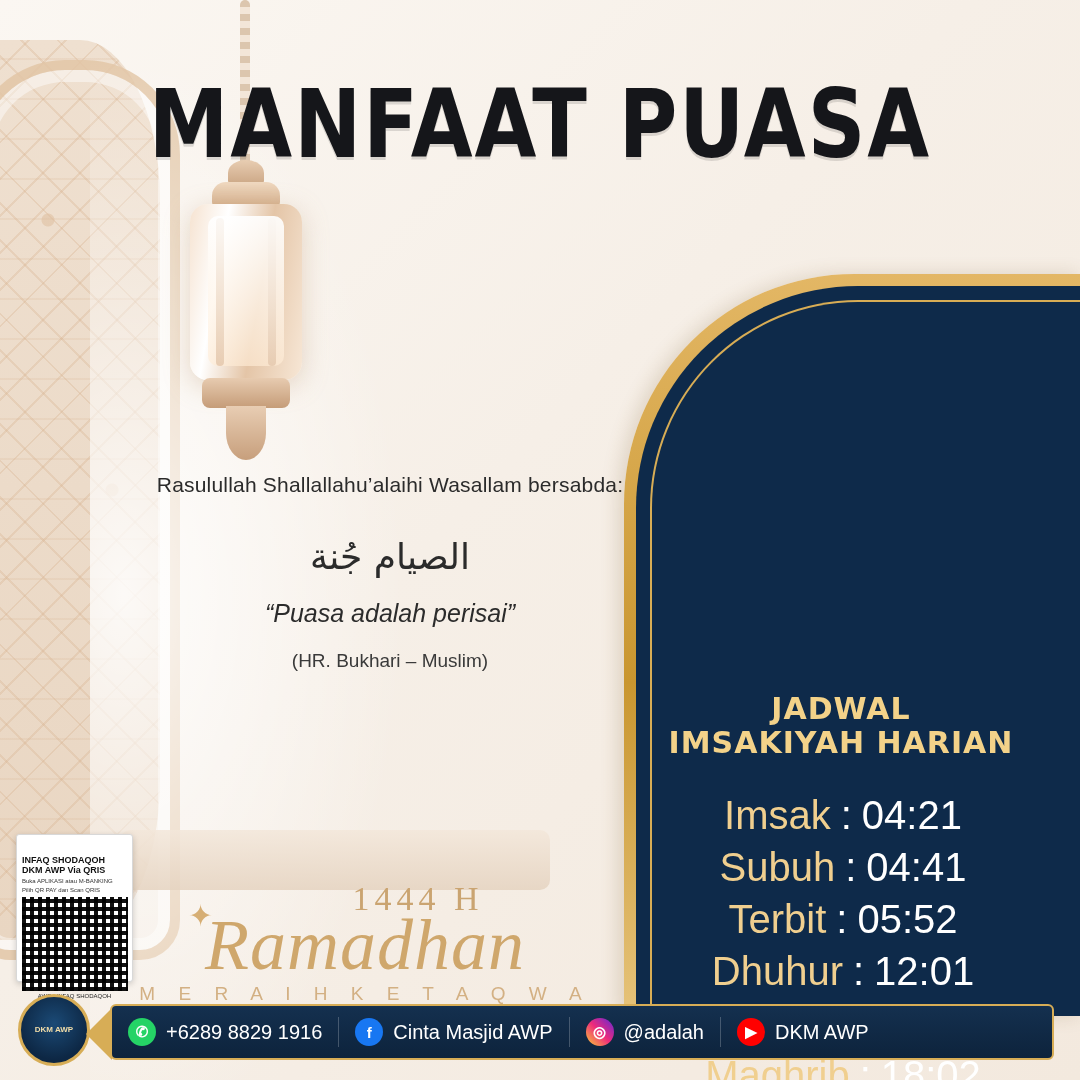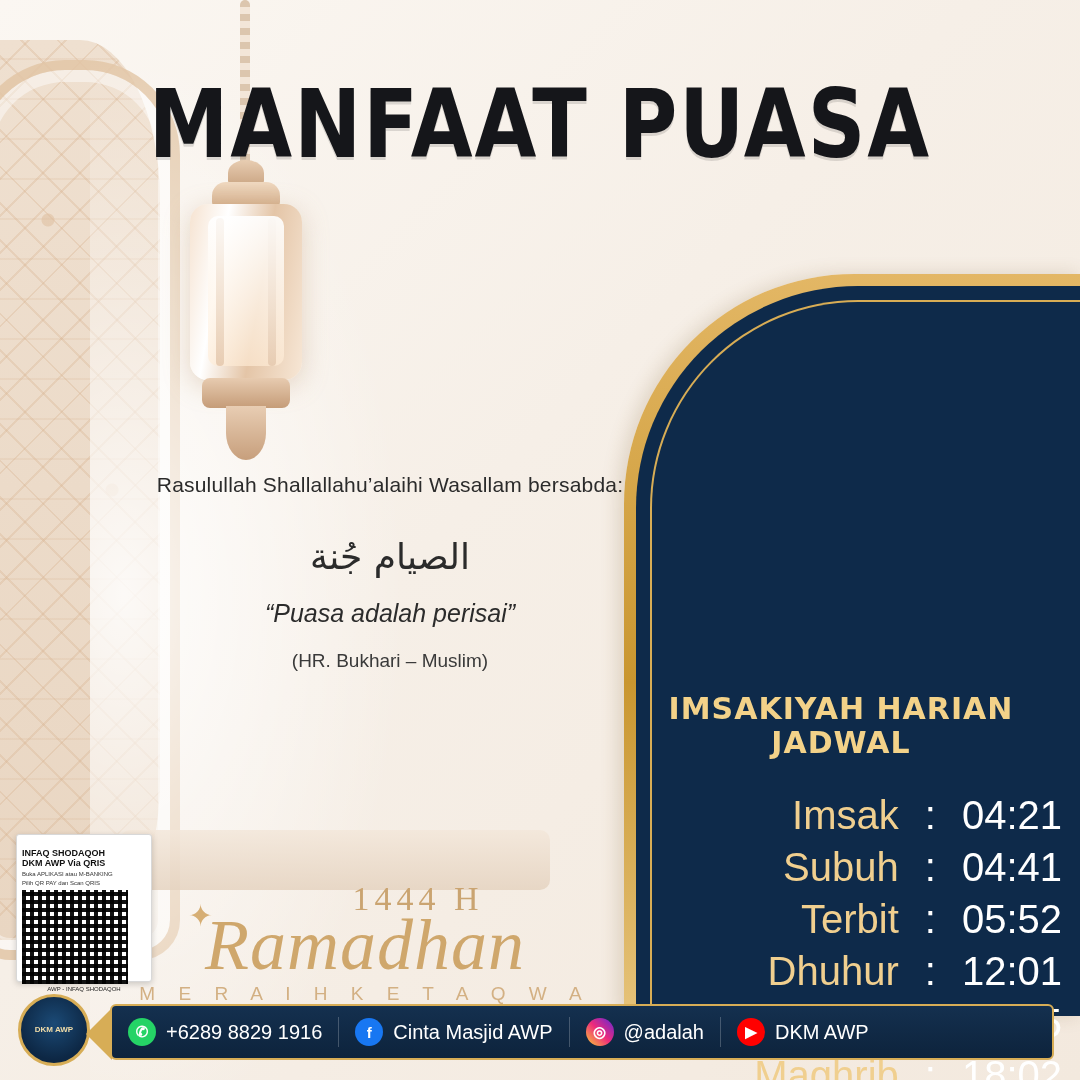"IMSAKIYAH HARIAN" div { order: before "JADWAL" -> after "JADWAL" }
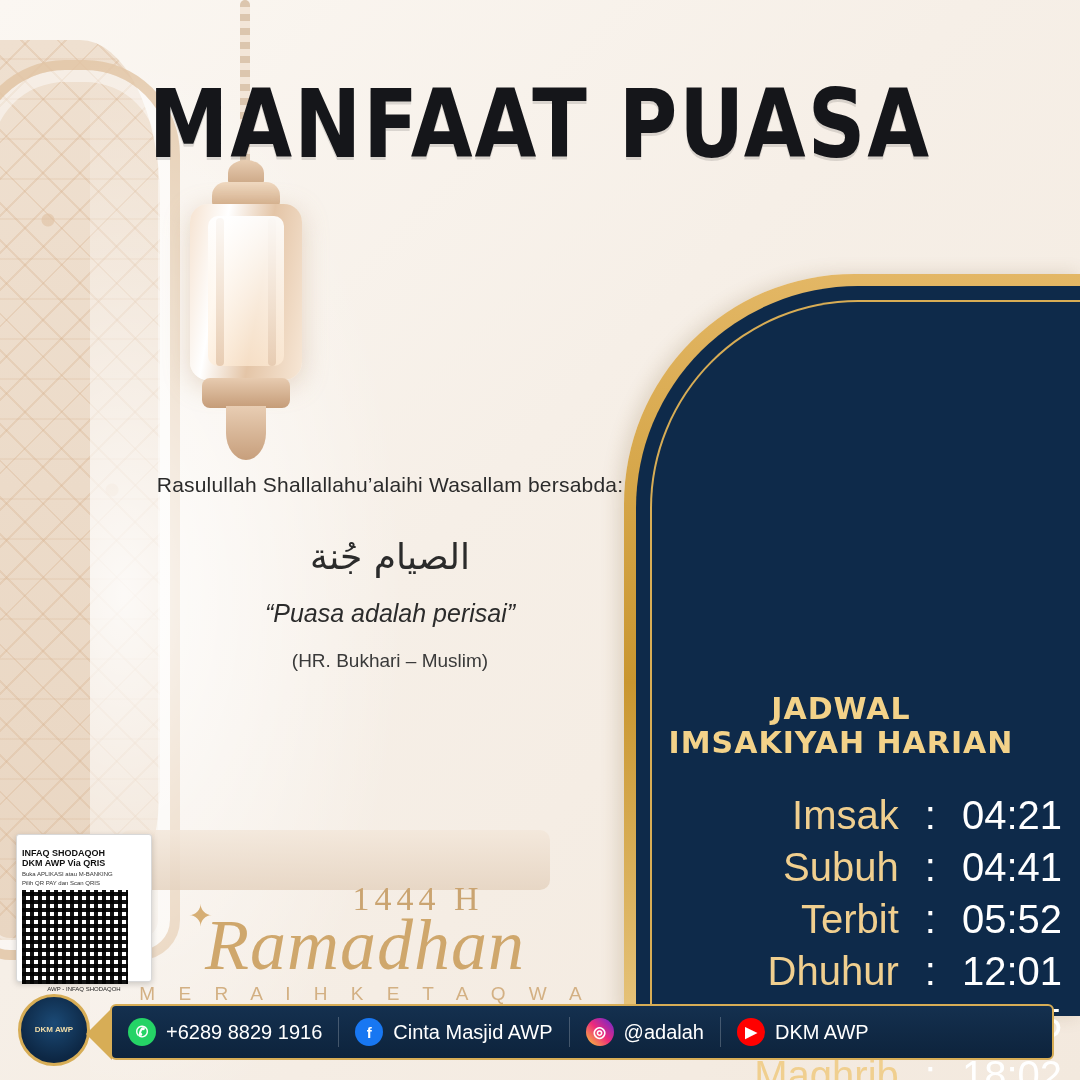"Imsak" .time-row { gap: 26px -> 10px; justify-content: flex-end -> center }
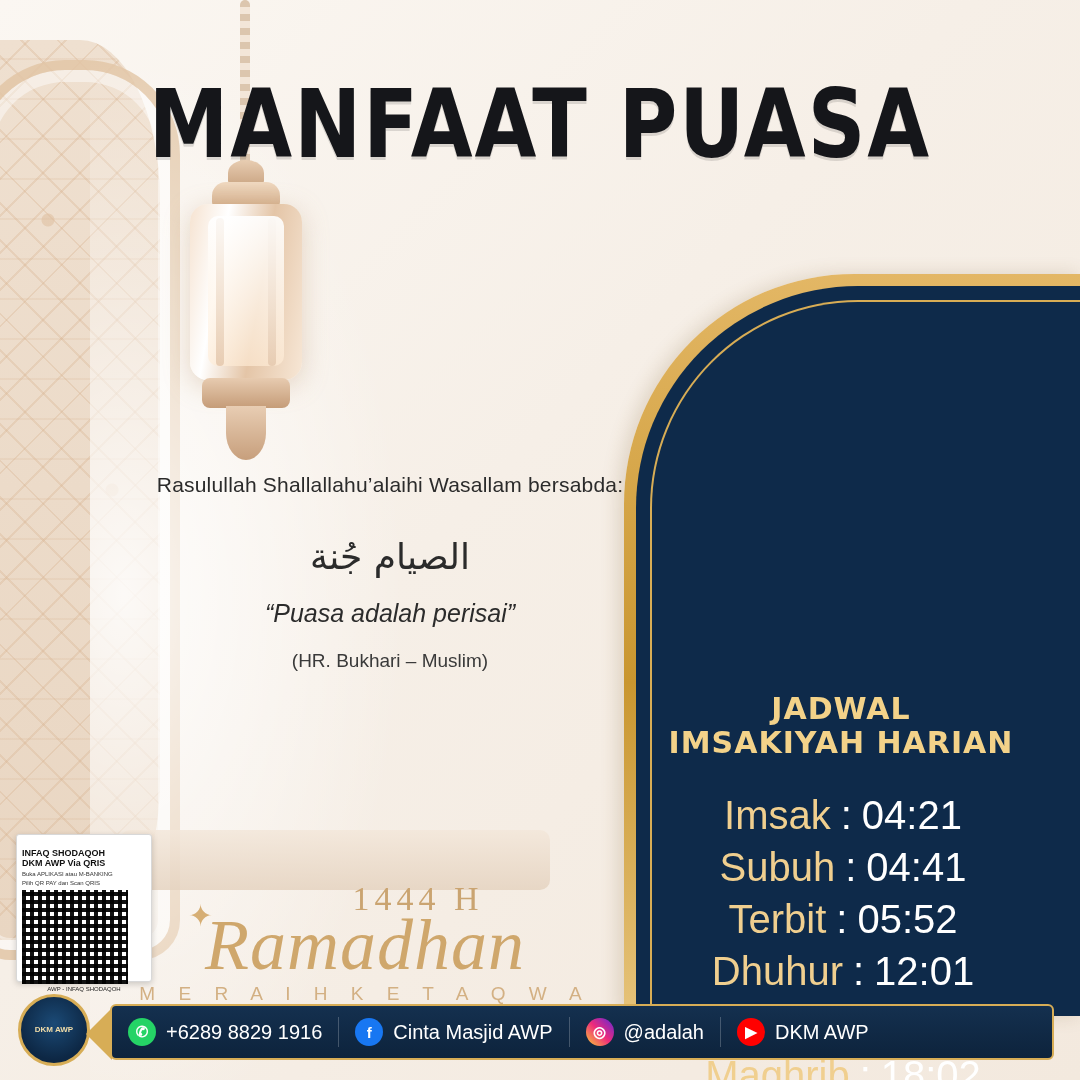"INFAQ SHODAQOH" .qris { padding: 13px 5px -> 20px 5px; width: 136px -> 117px }
